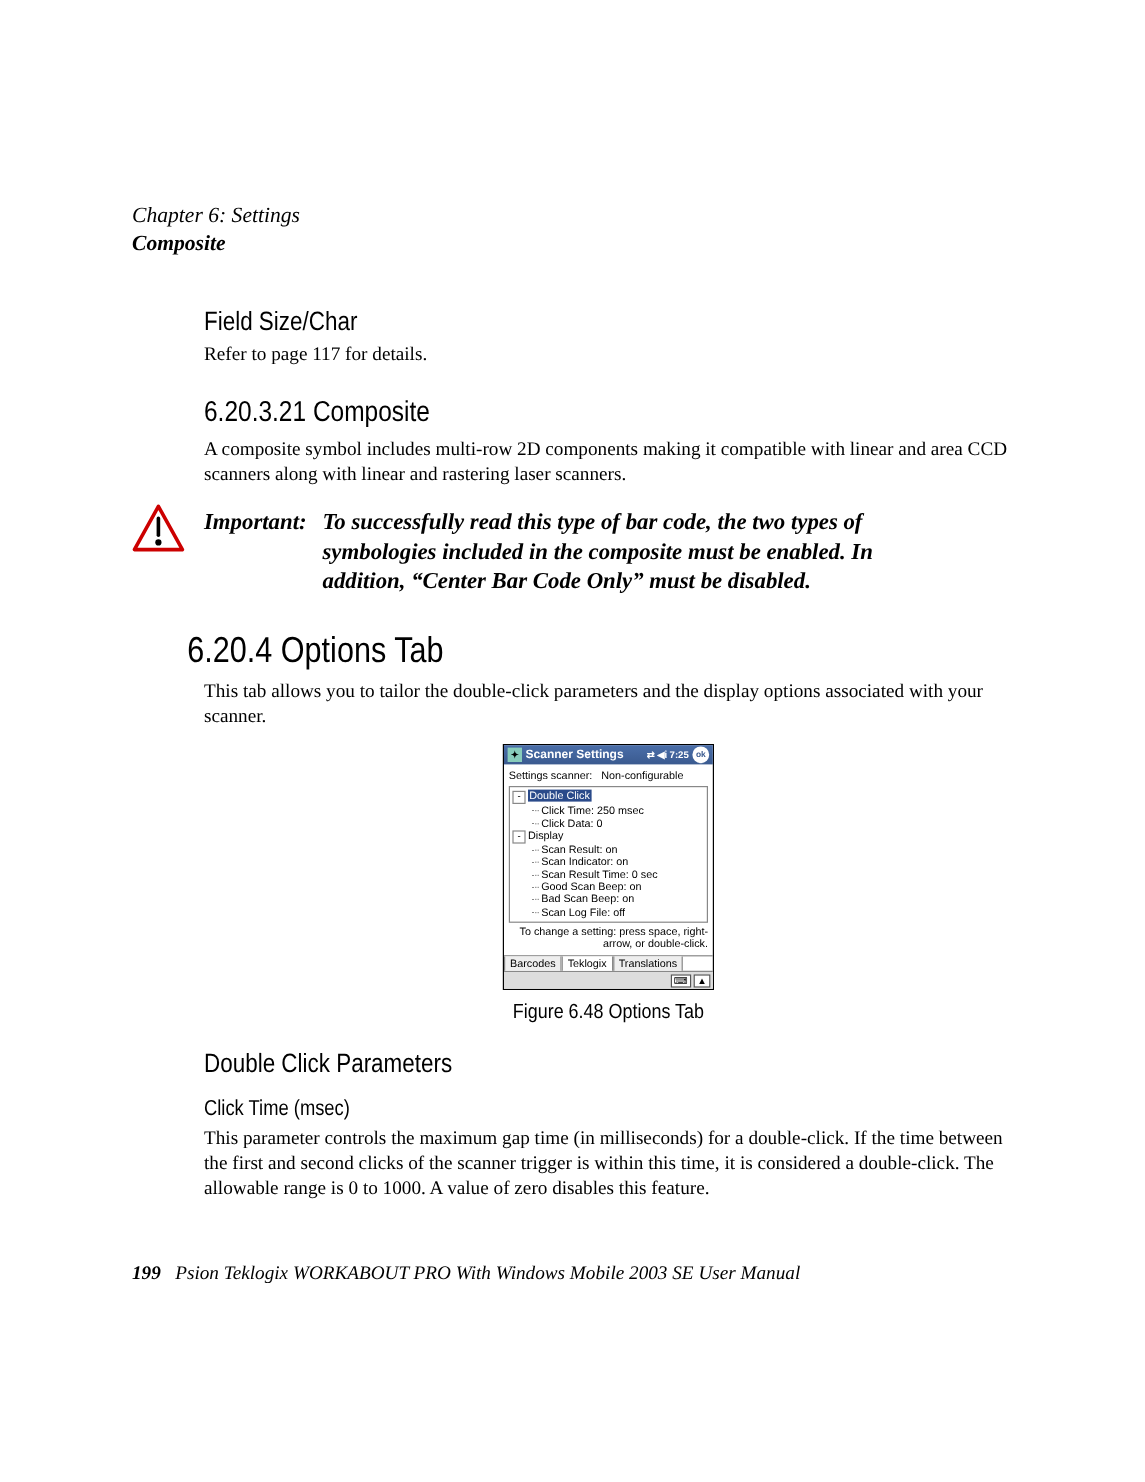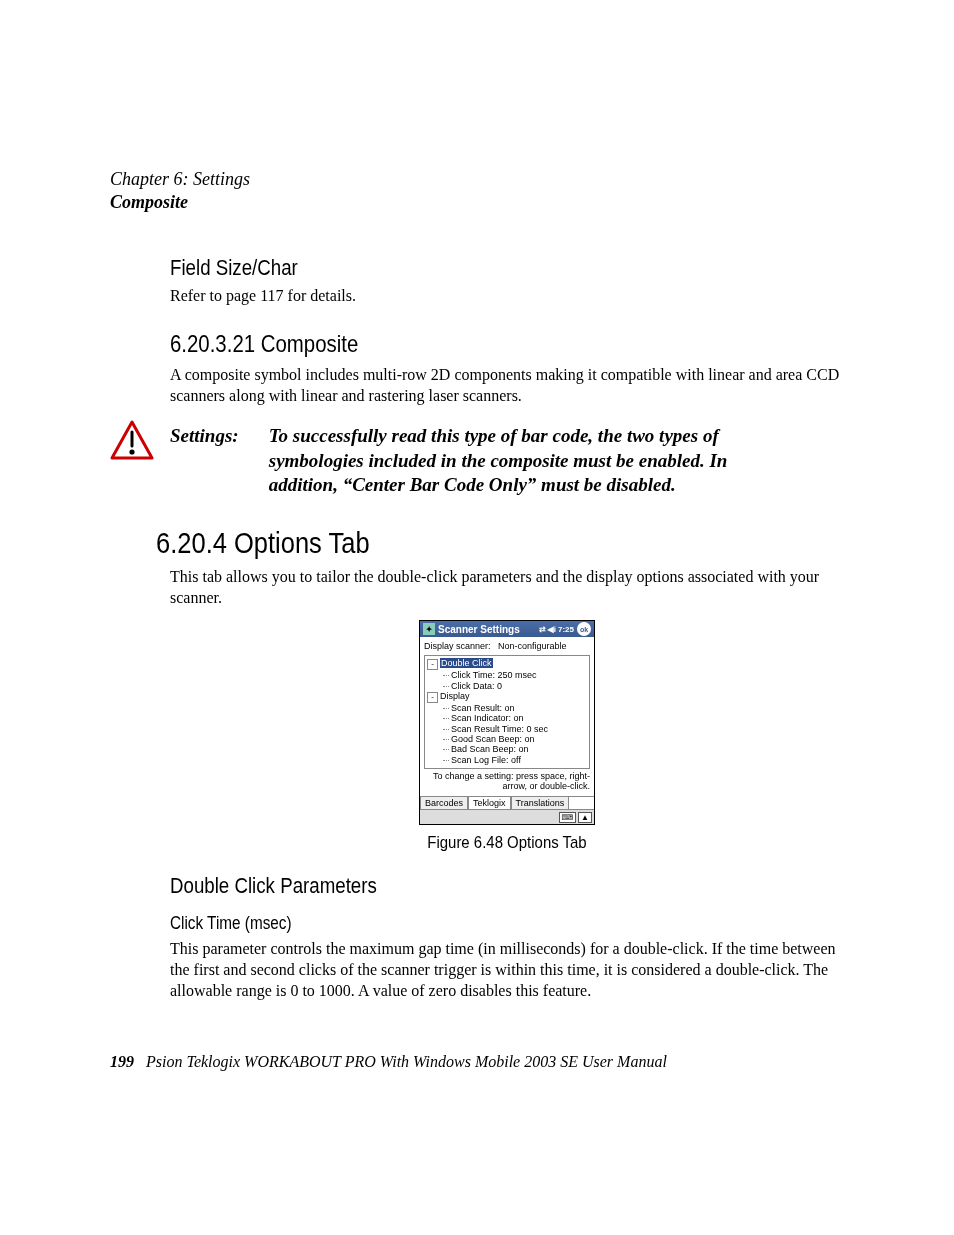"Settings:" span.important-label { text: Settings -> Important }
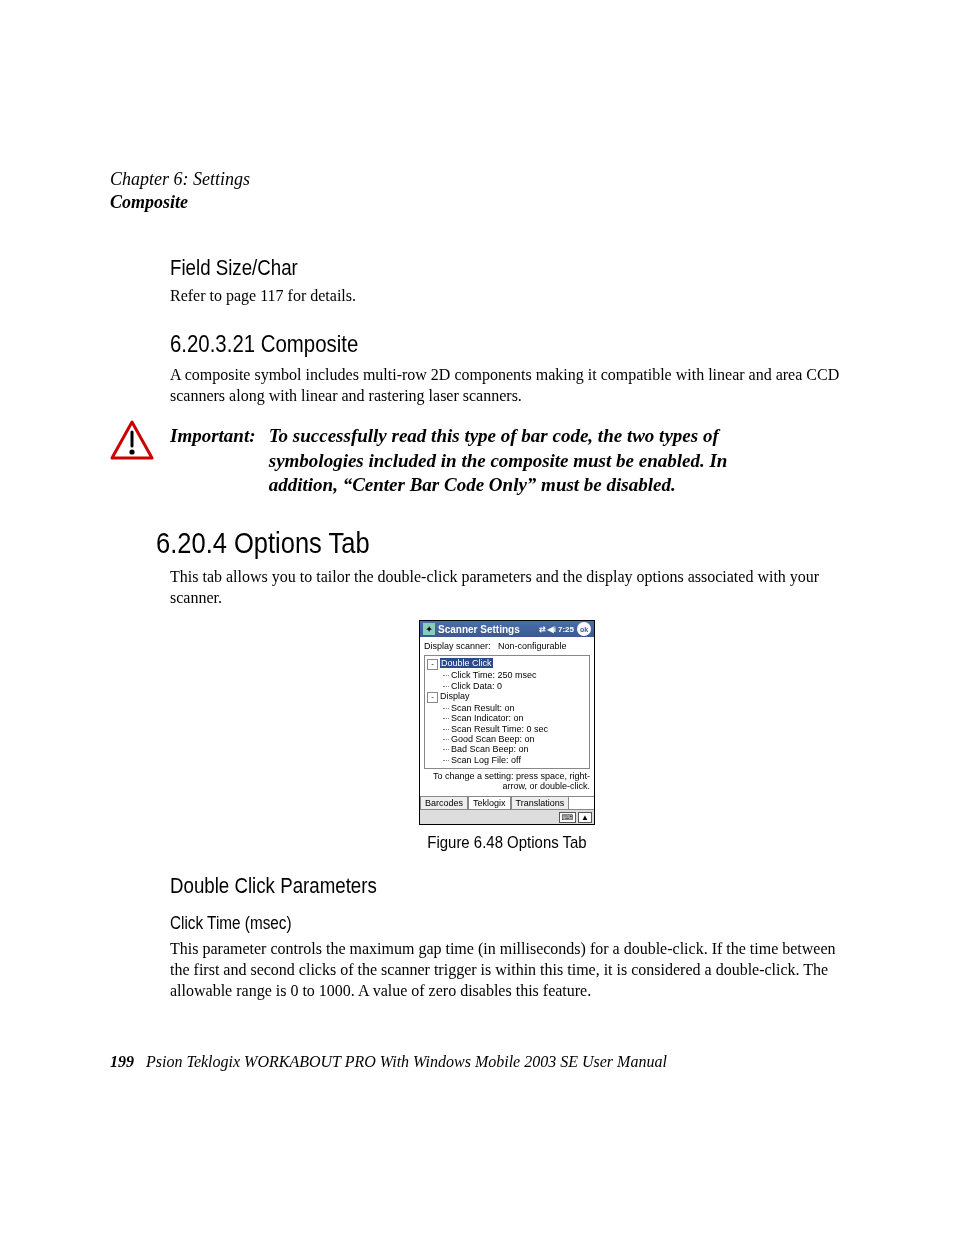"Display scanner:" span { text: Display -> Settings }
